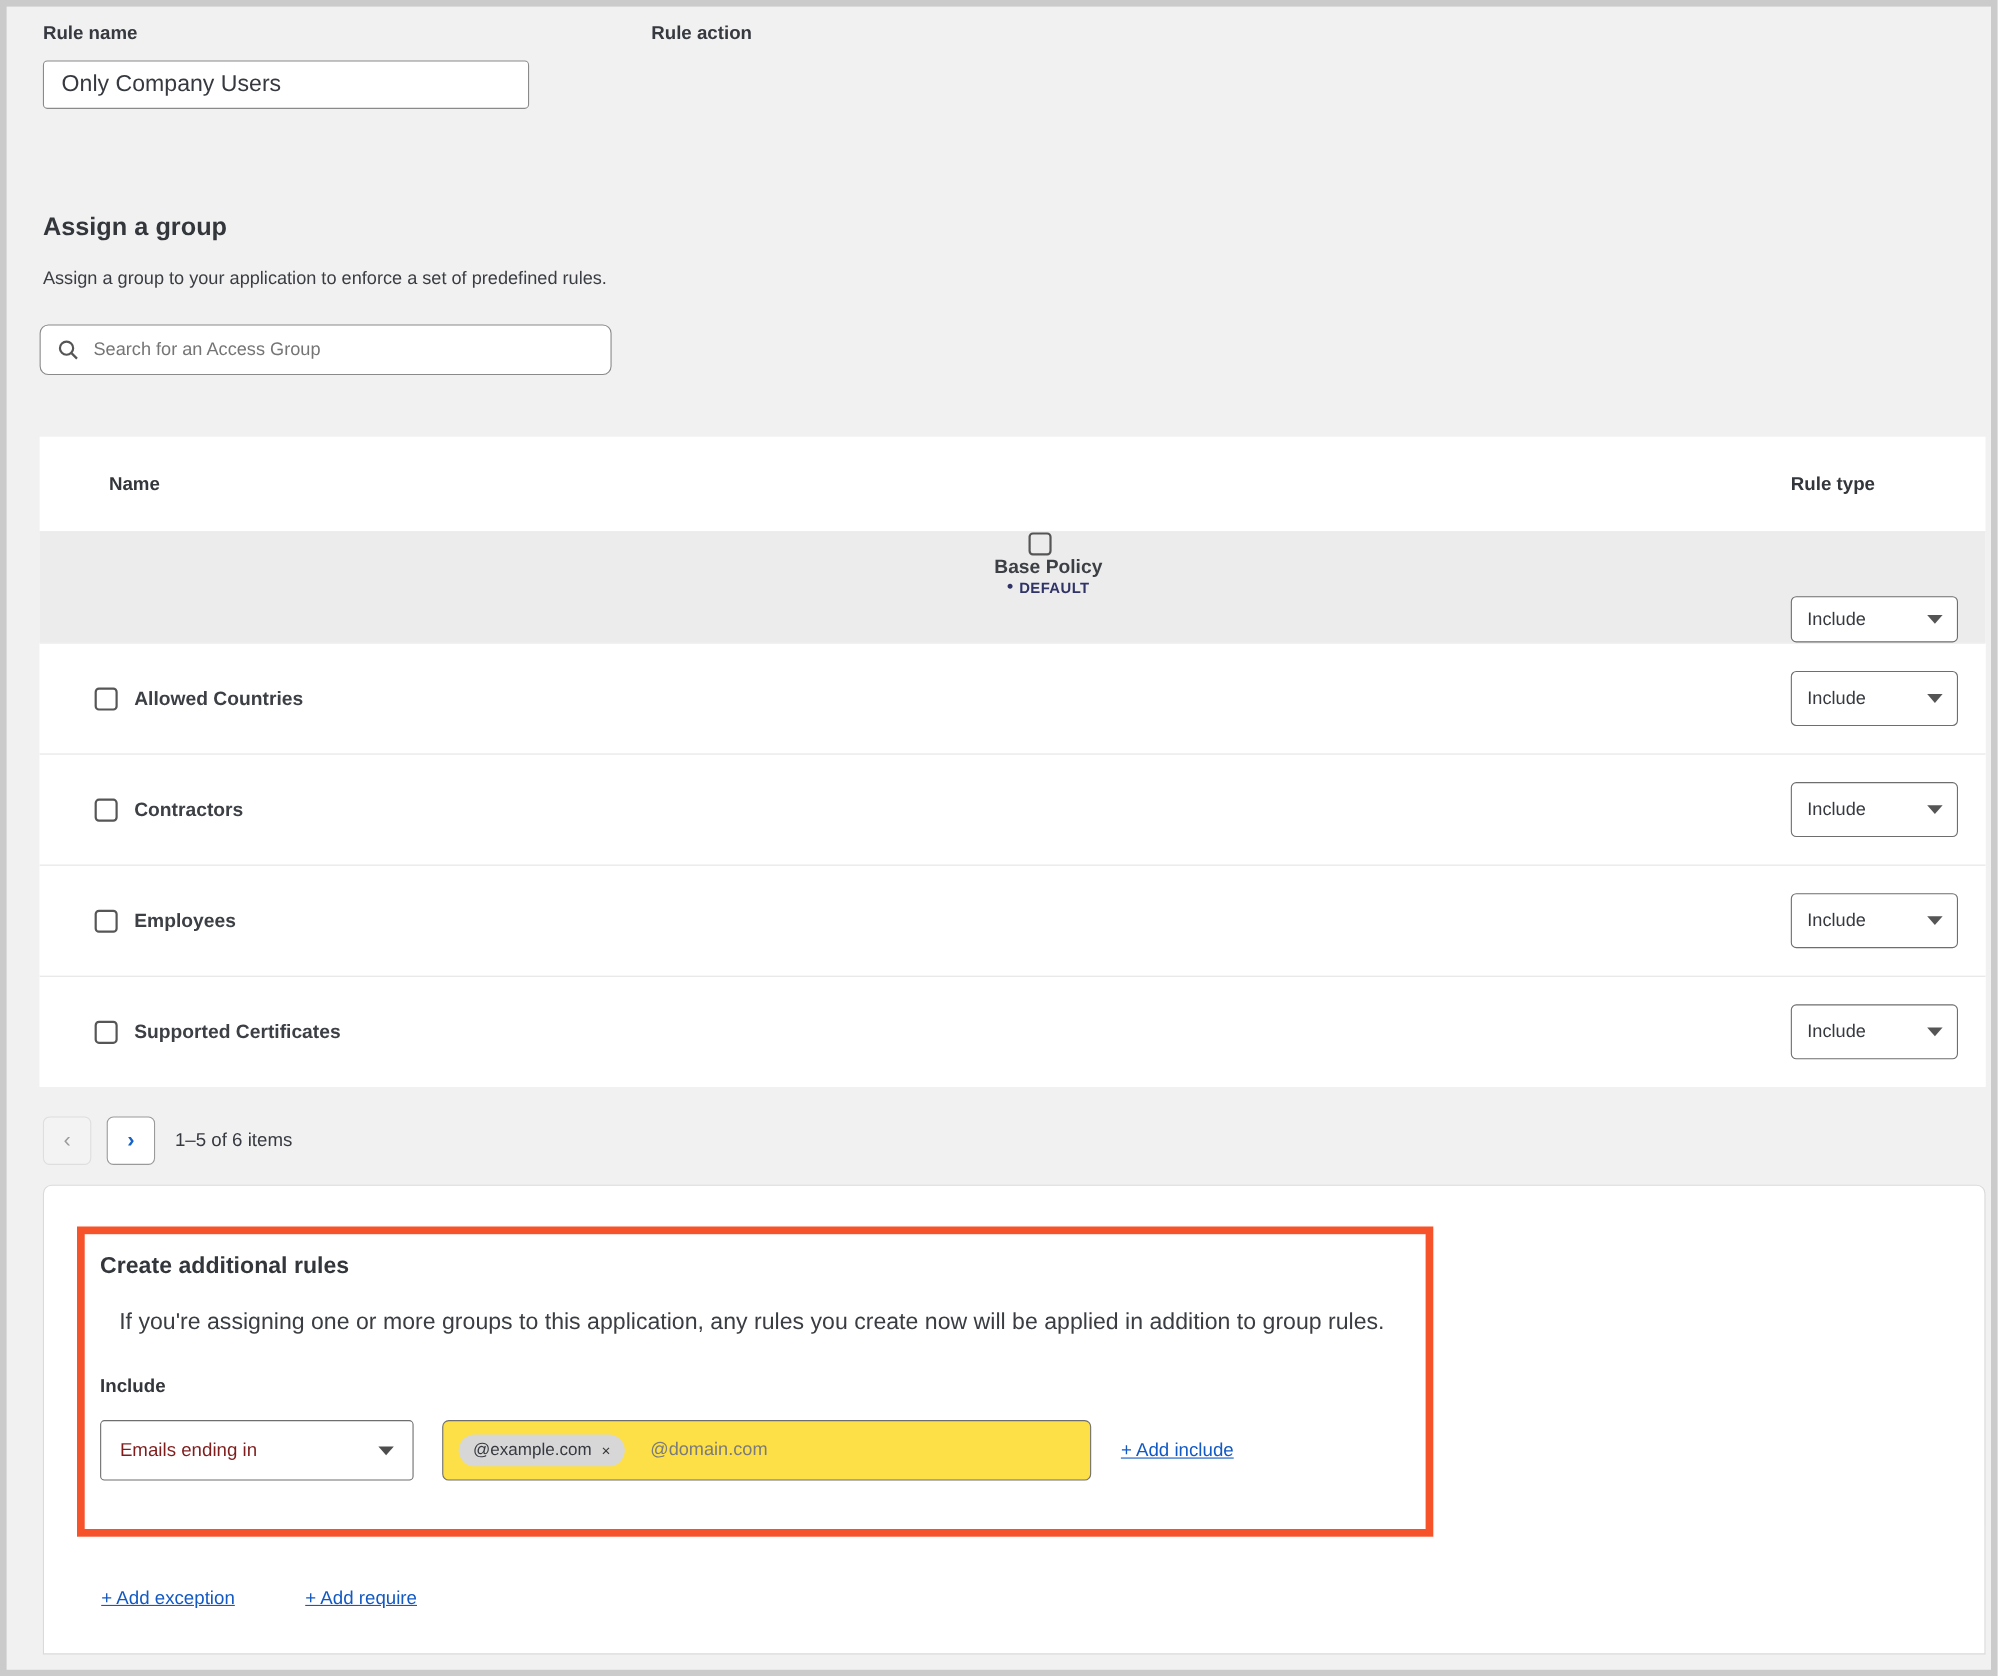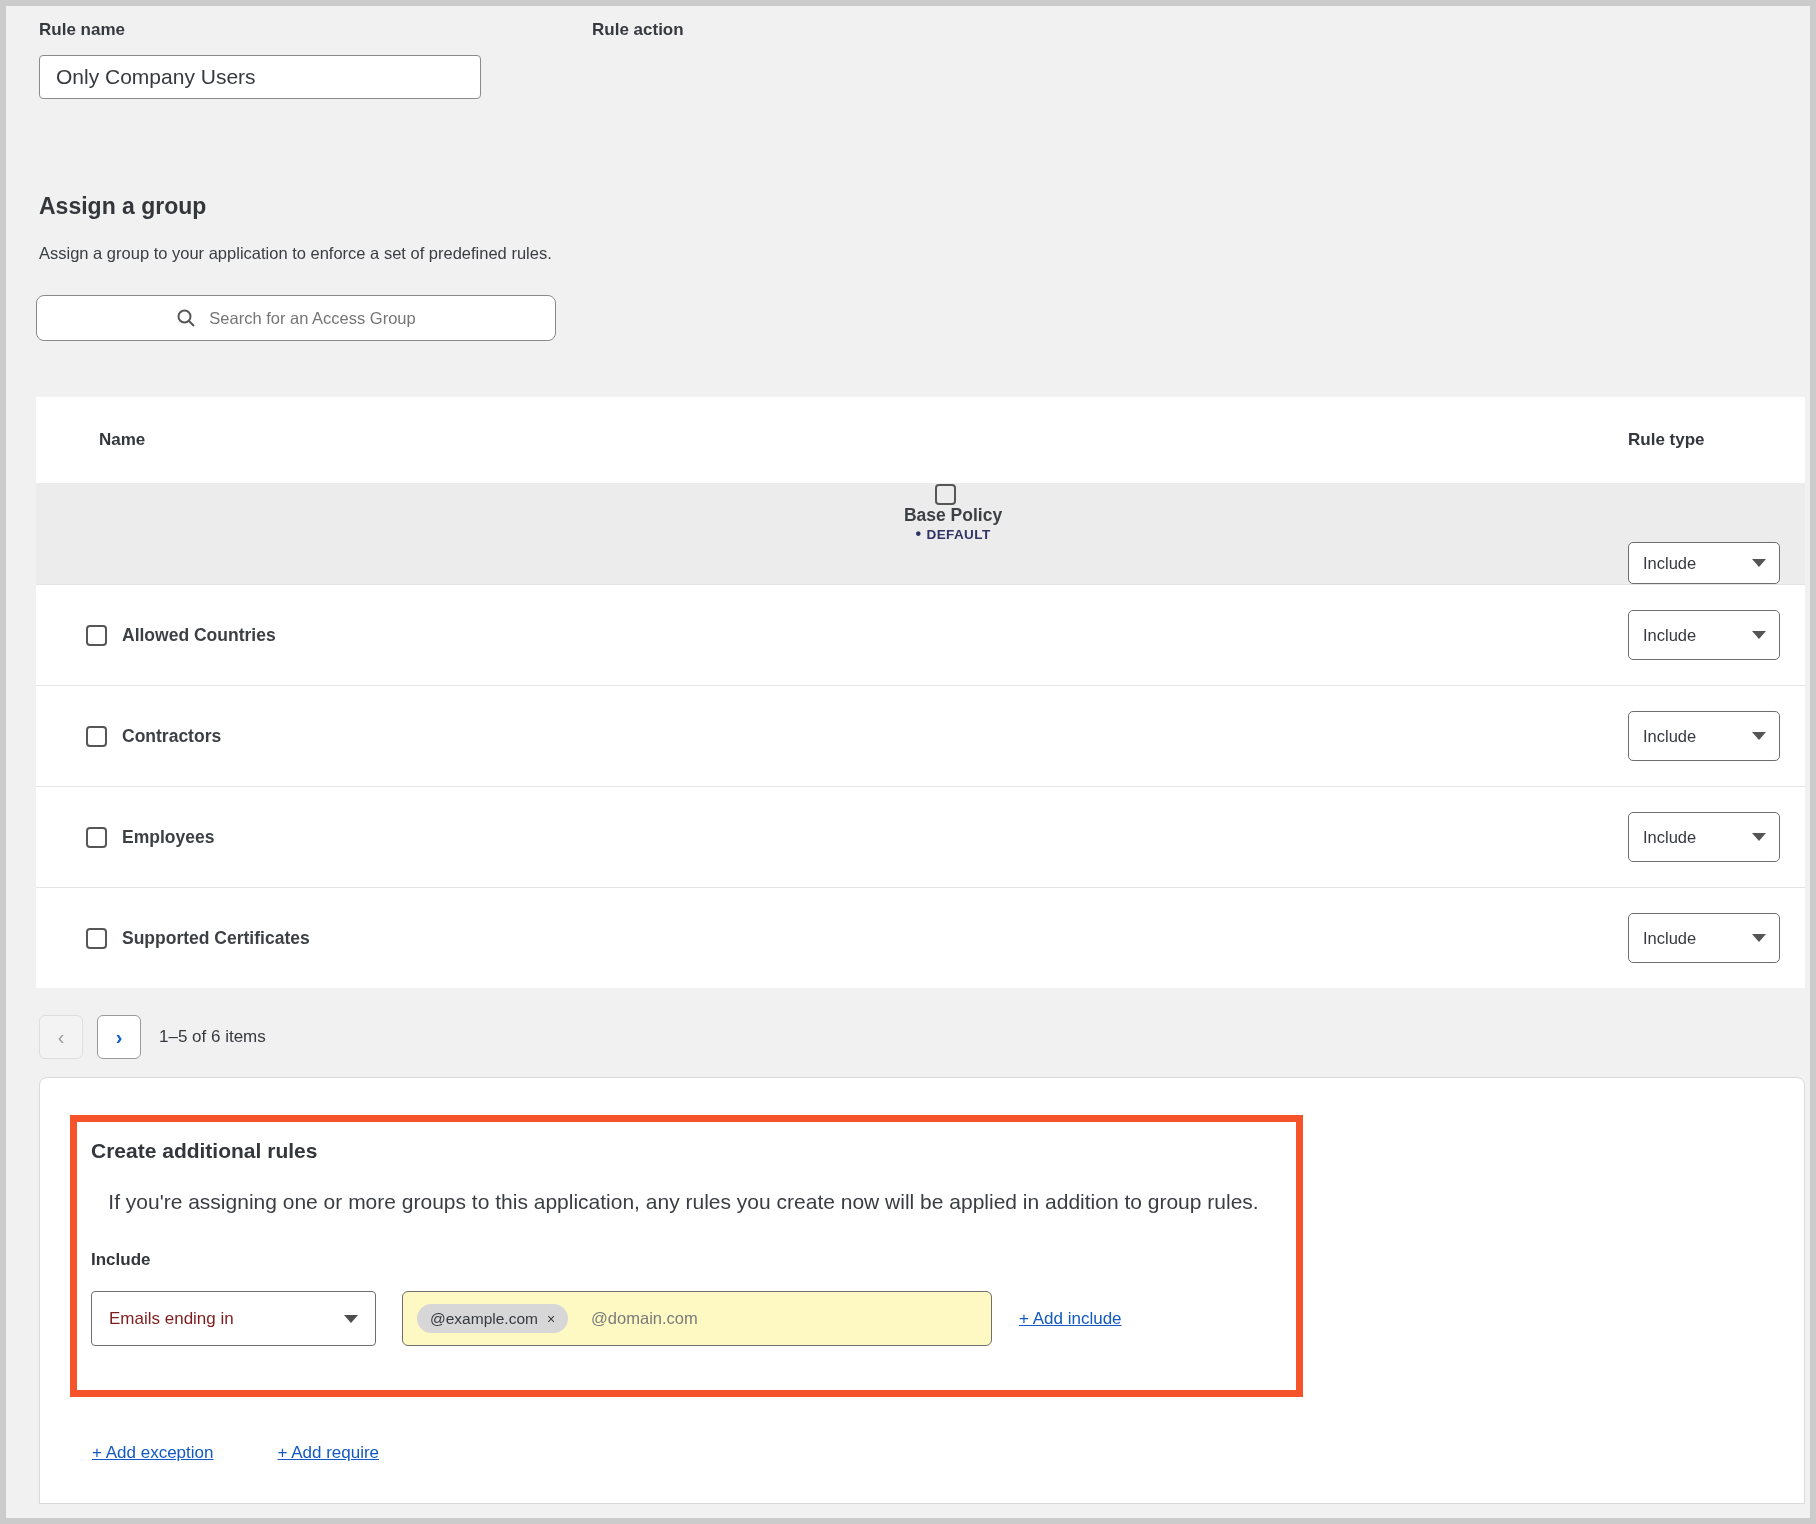"Search for an Access Group" .search-box { justify-content: center -> none }
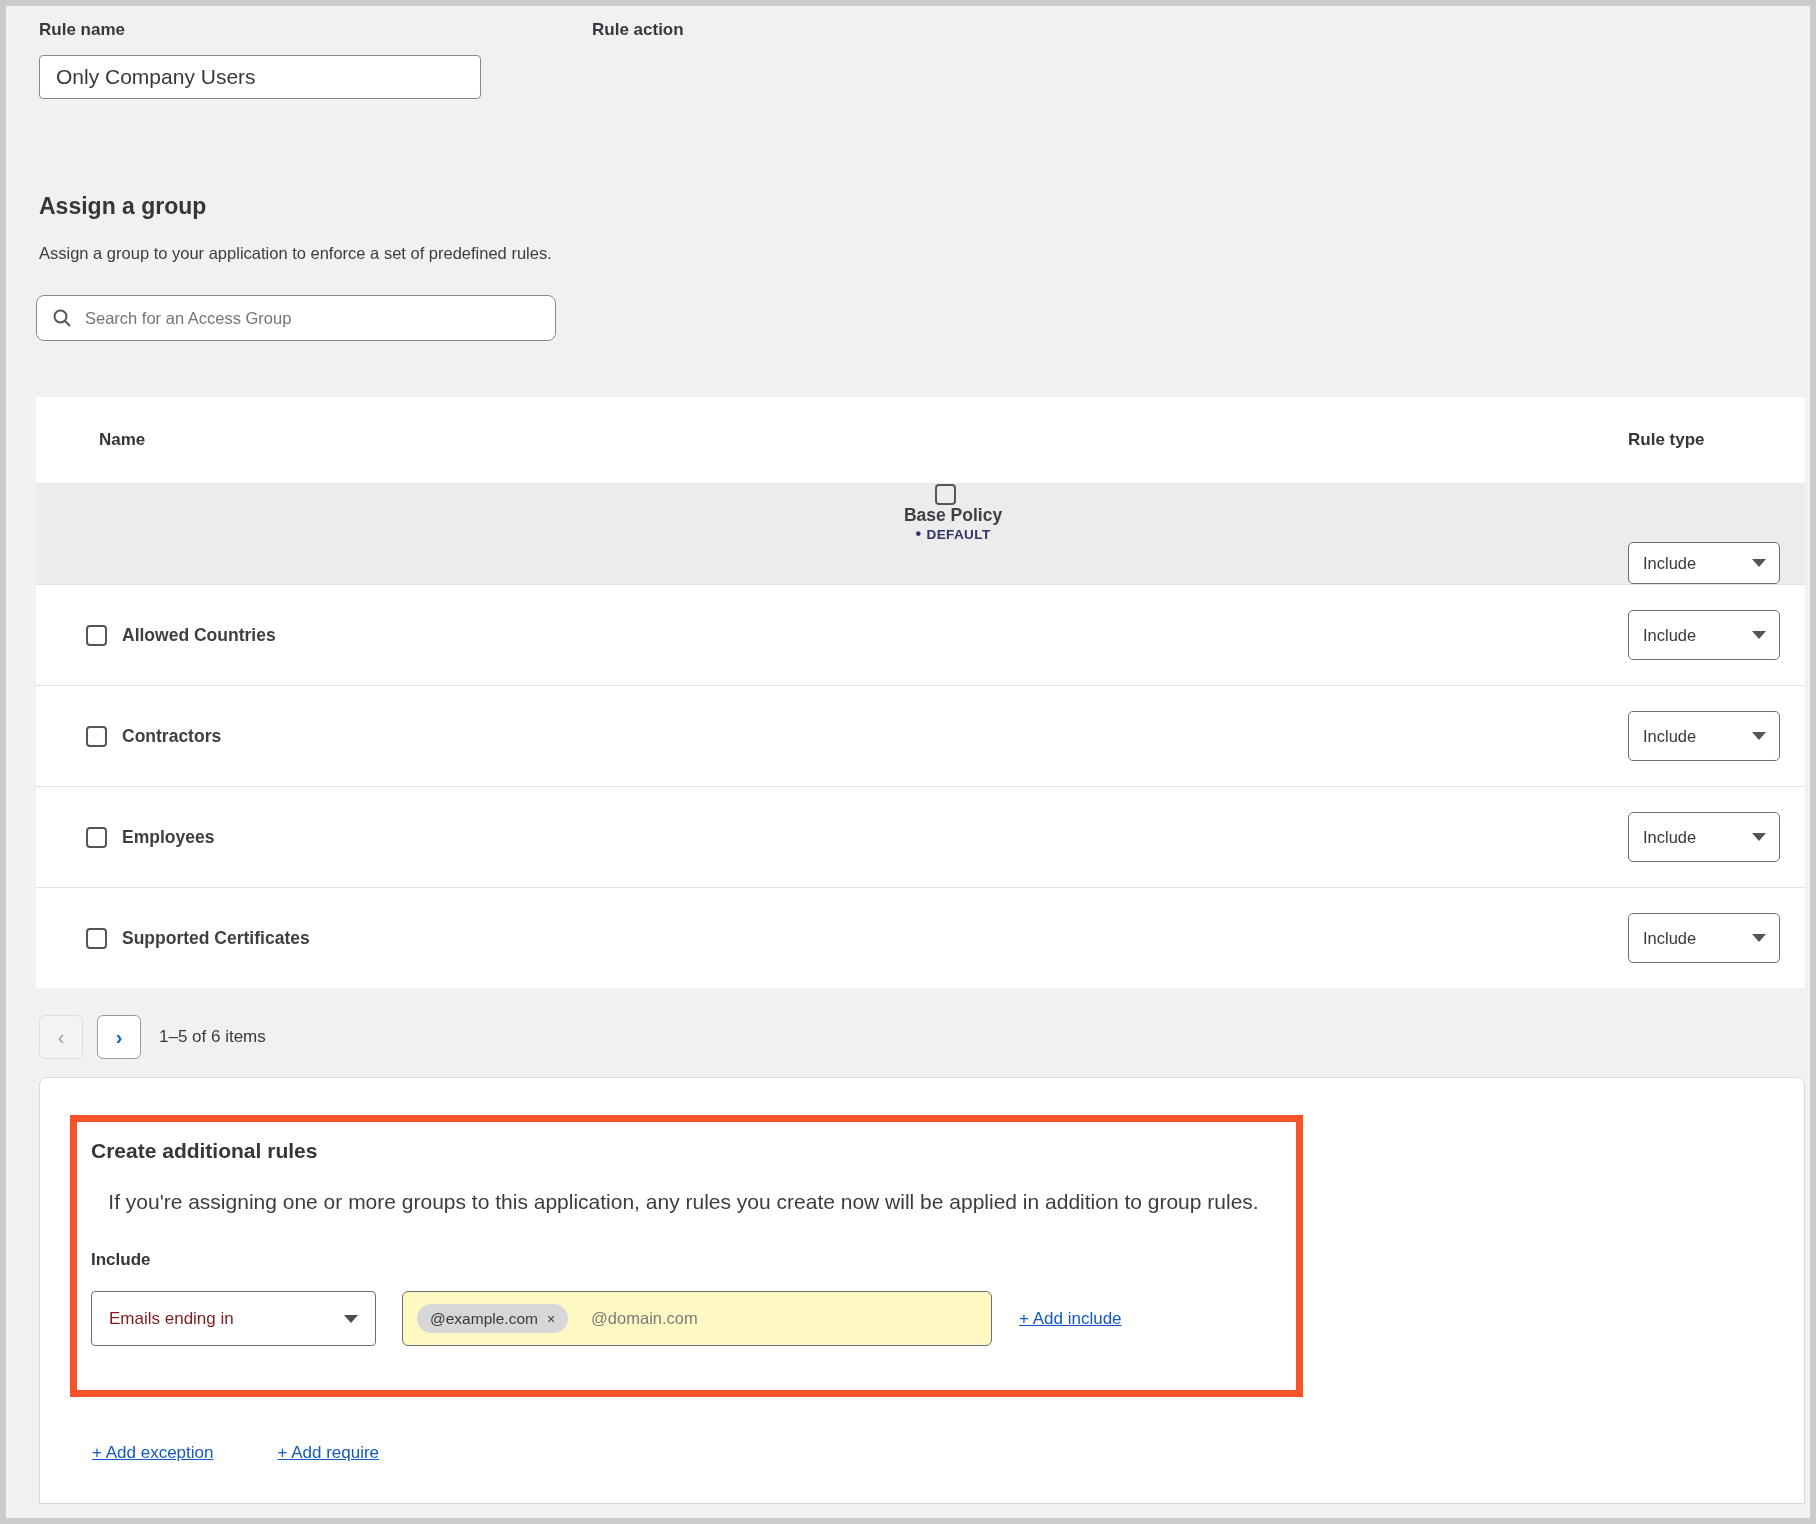"@example.com" .tag-input { background: #fef9c3 -> #fde047 }
